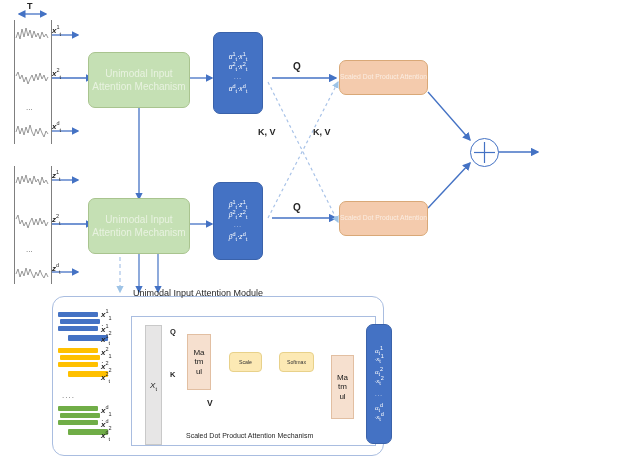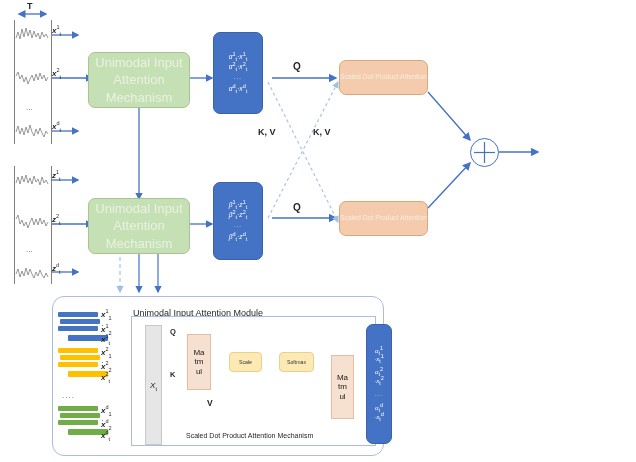"Unimodal Input Attention Mechanism" .green { font-size: 13px -> 10px }
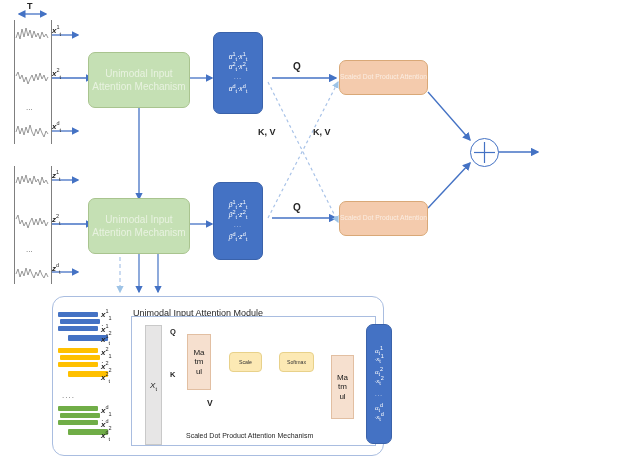"Unimodal Input Attention Module" div.abs { top: 308px -> 288px }
